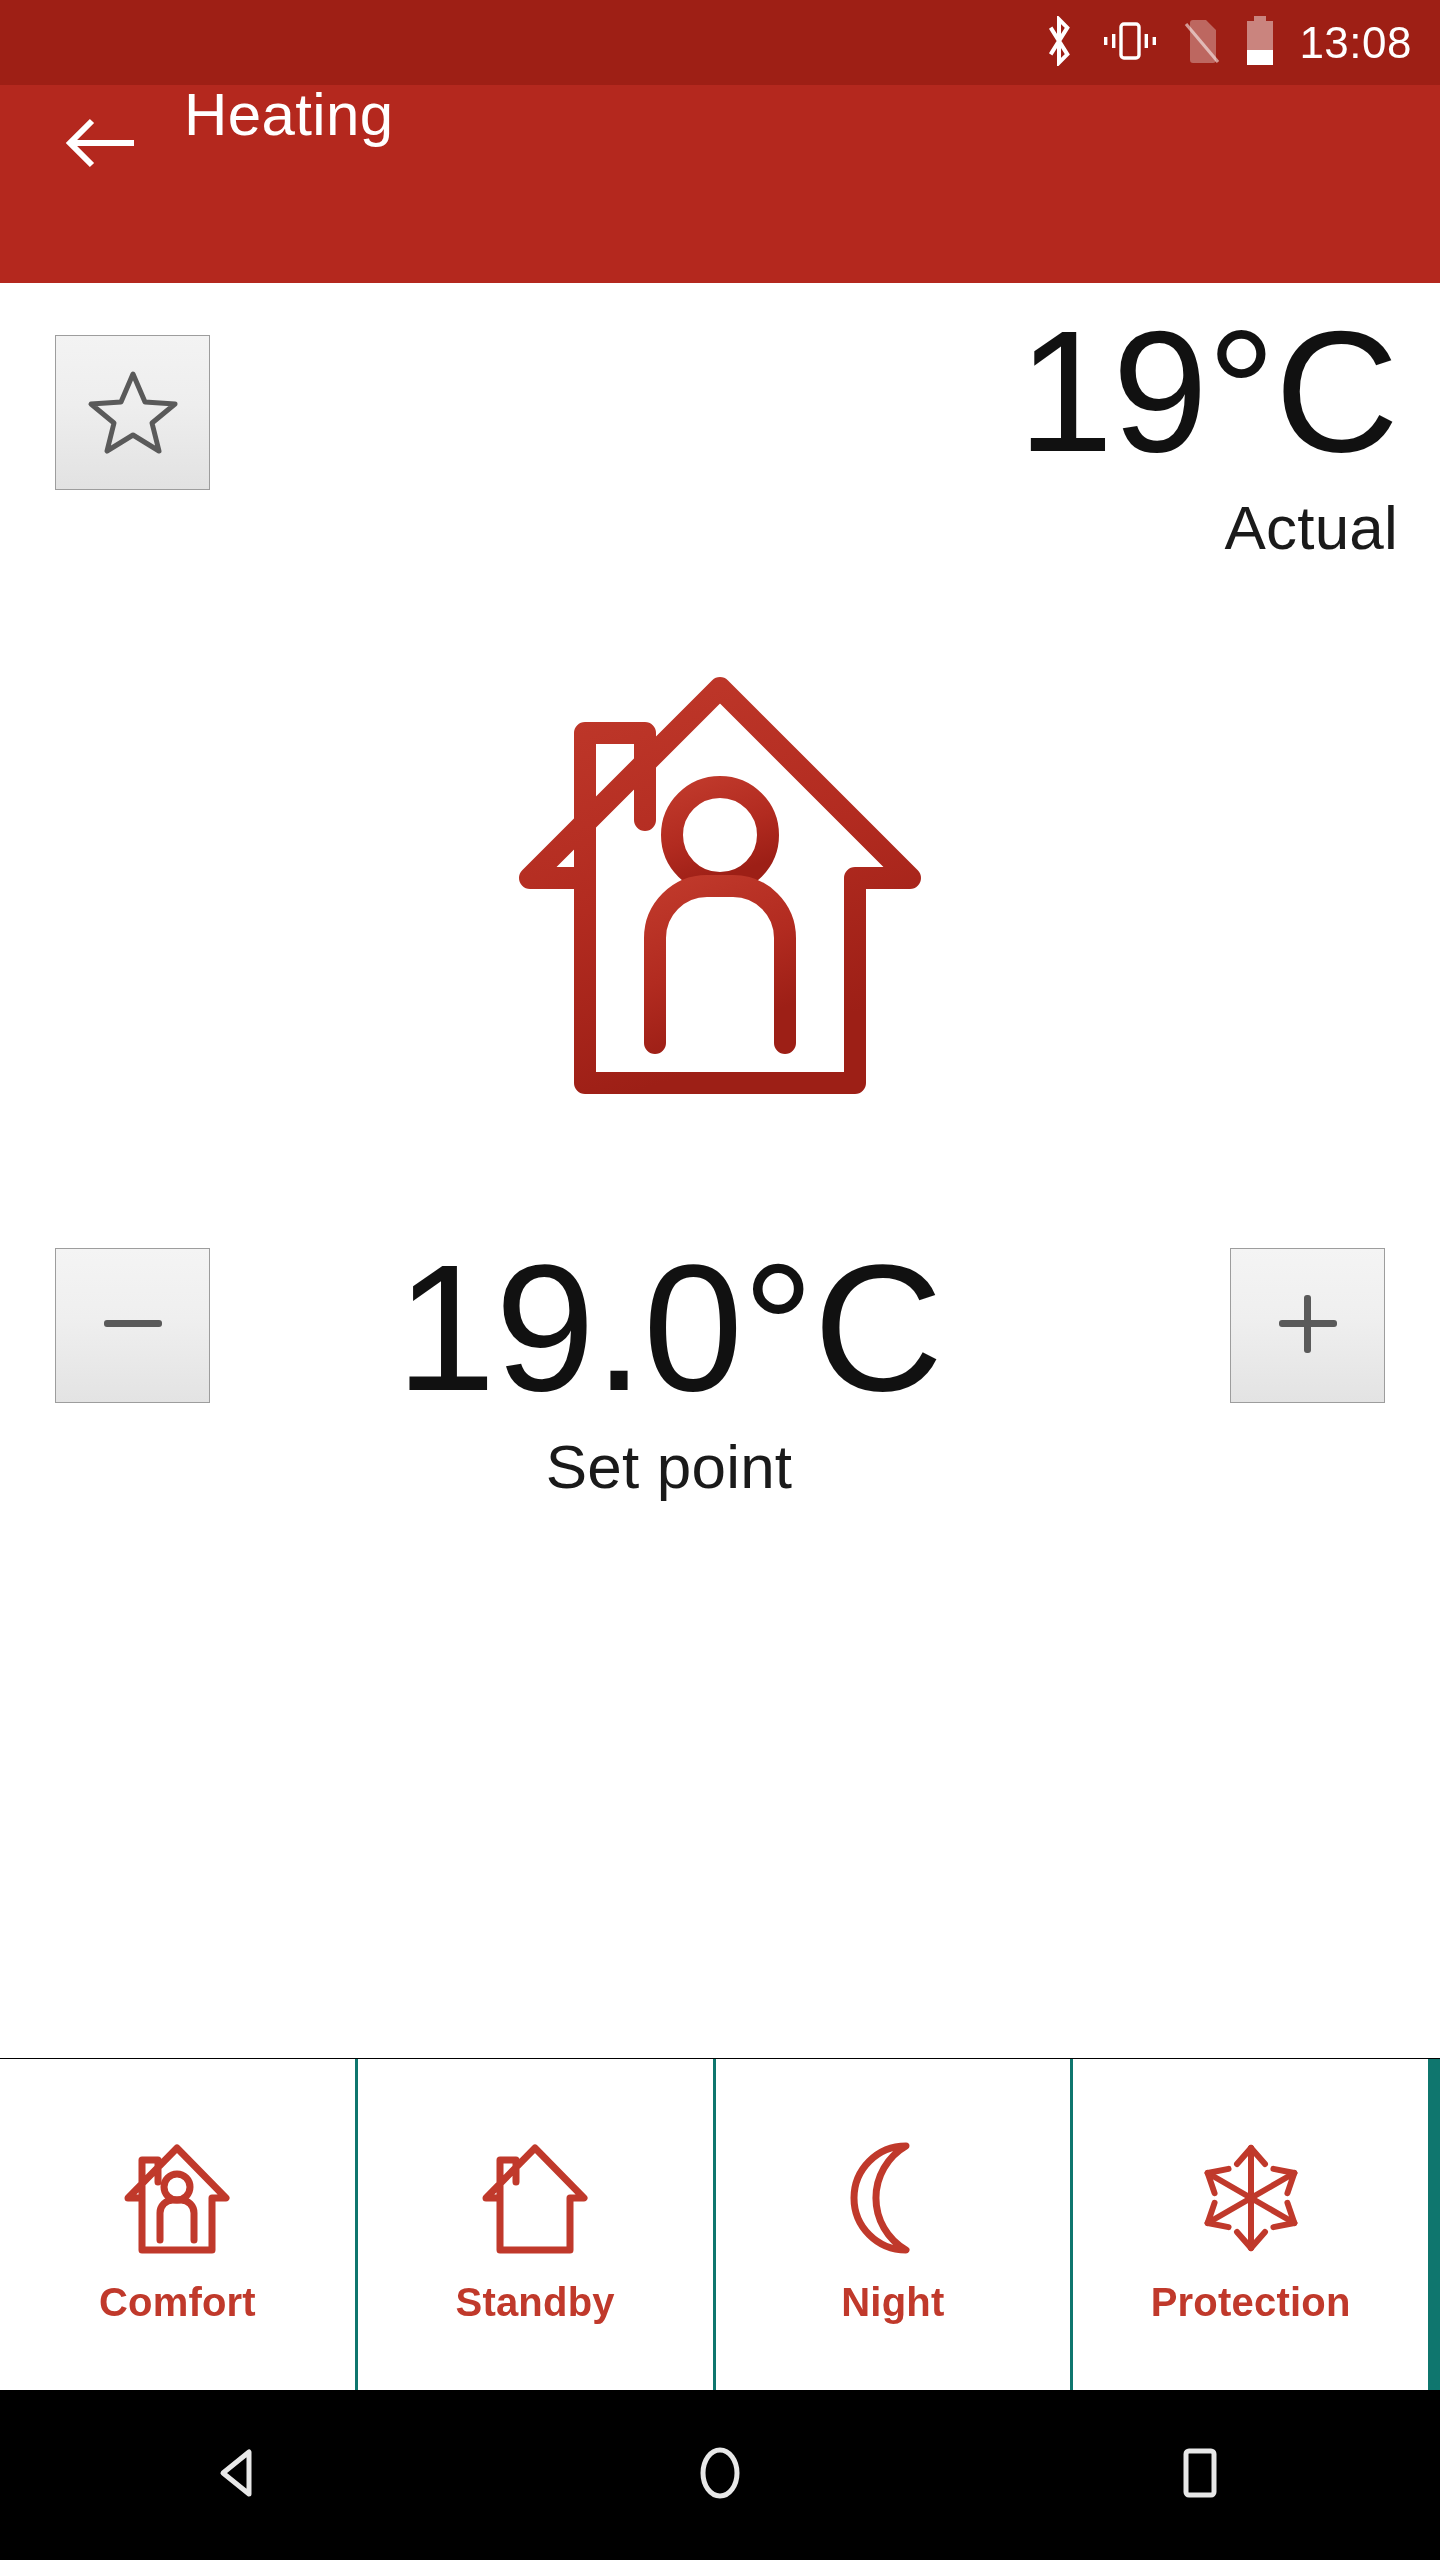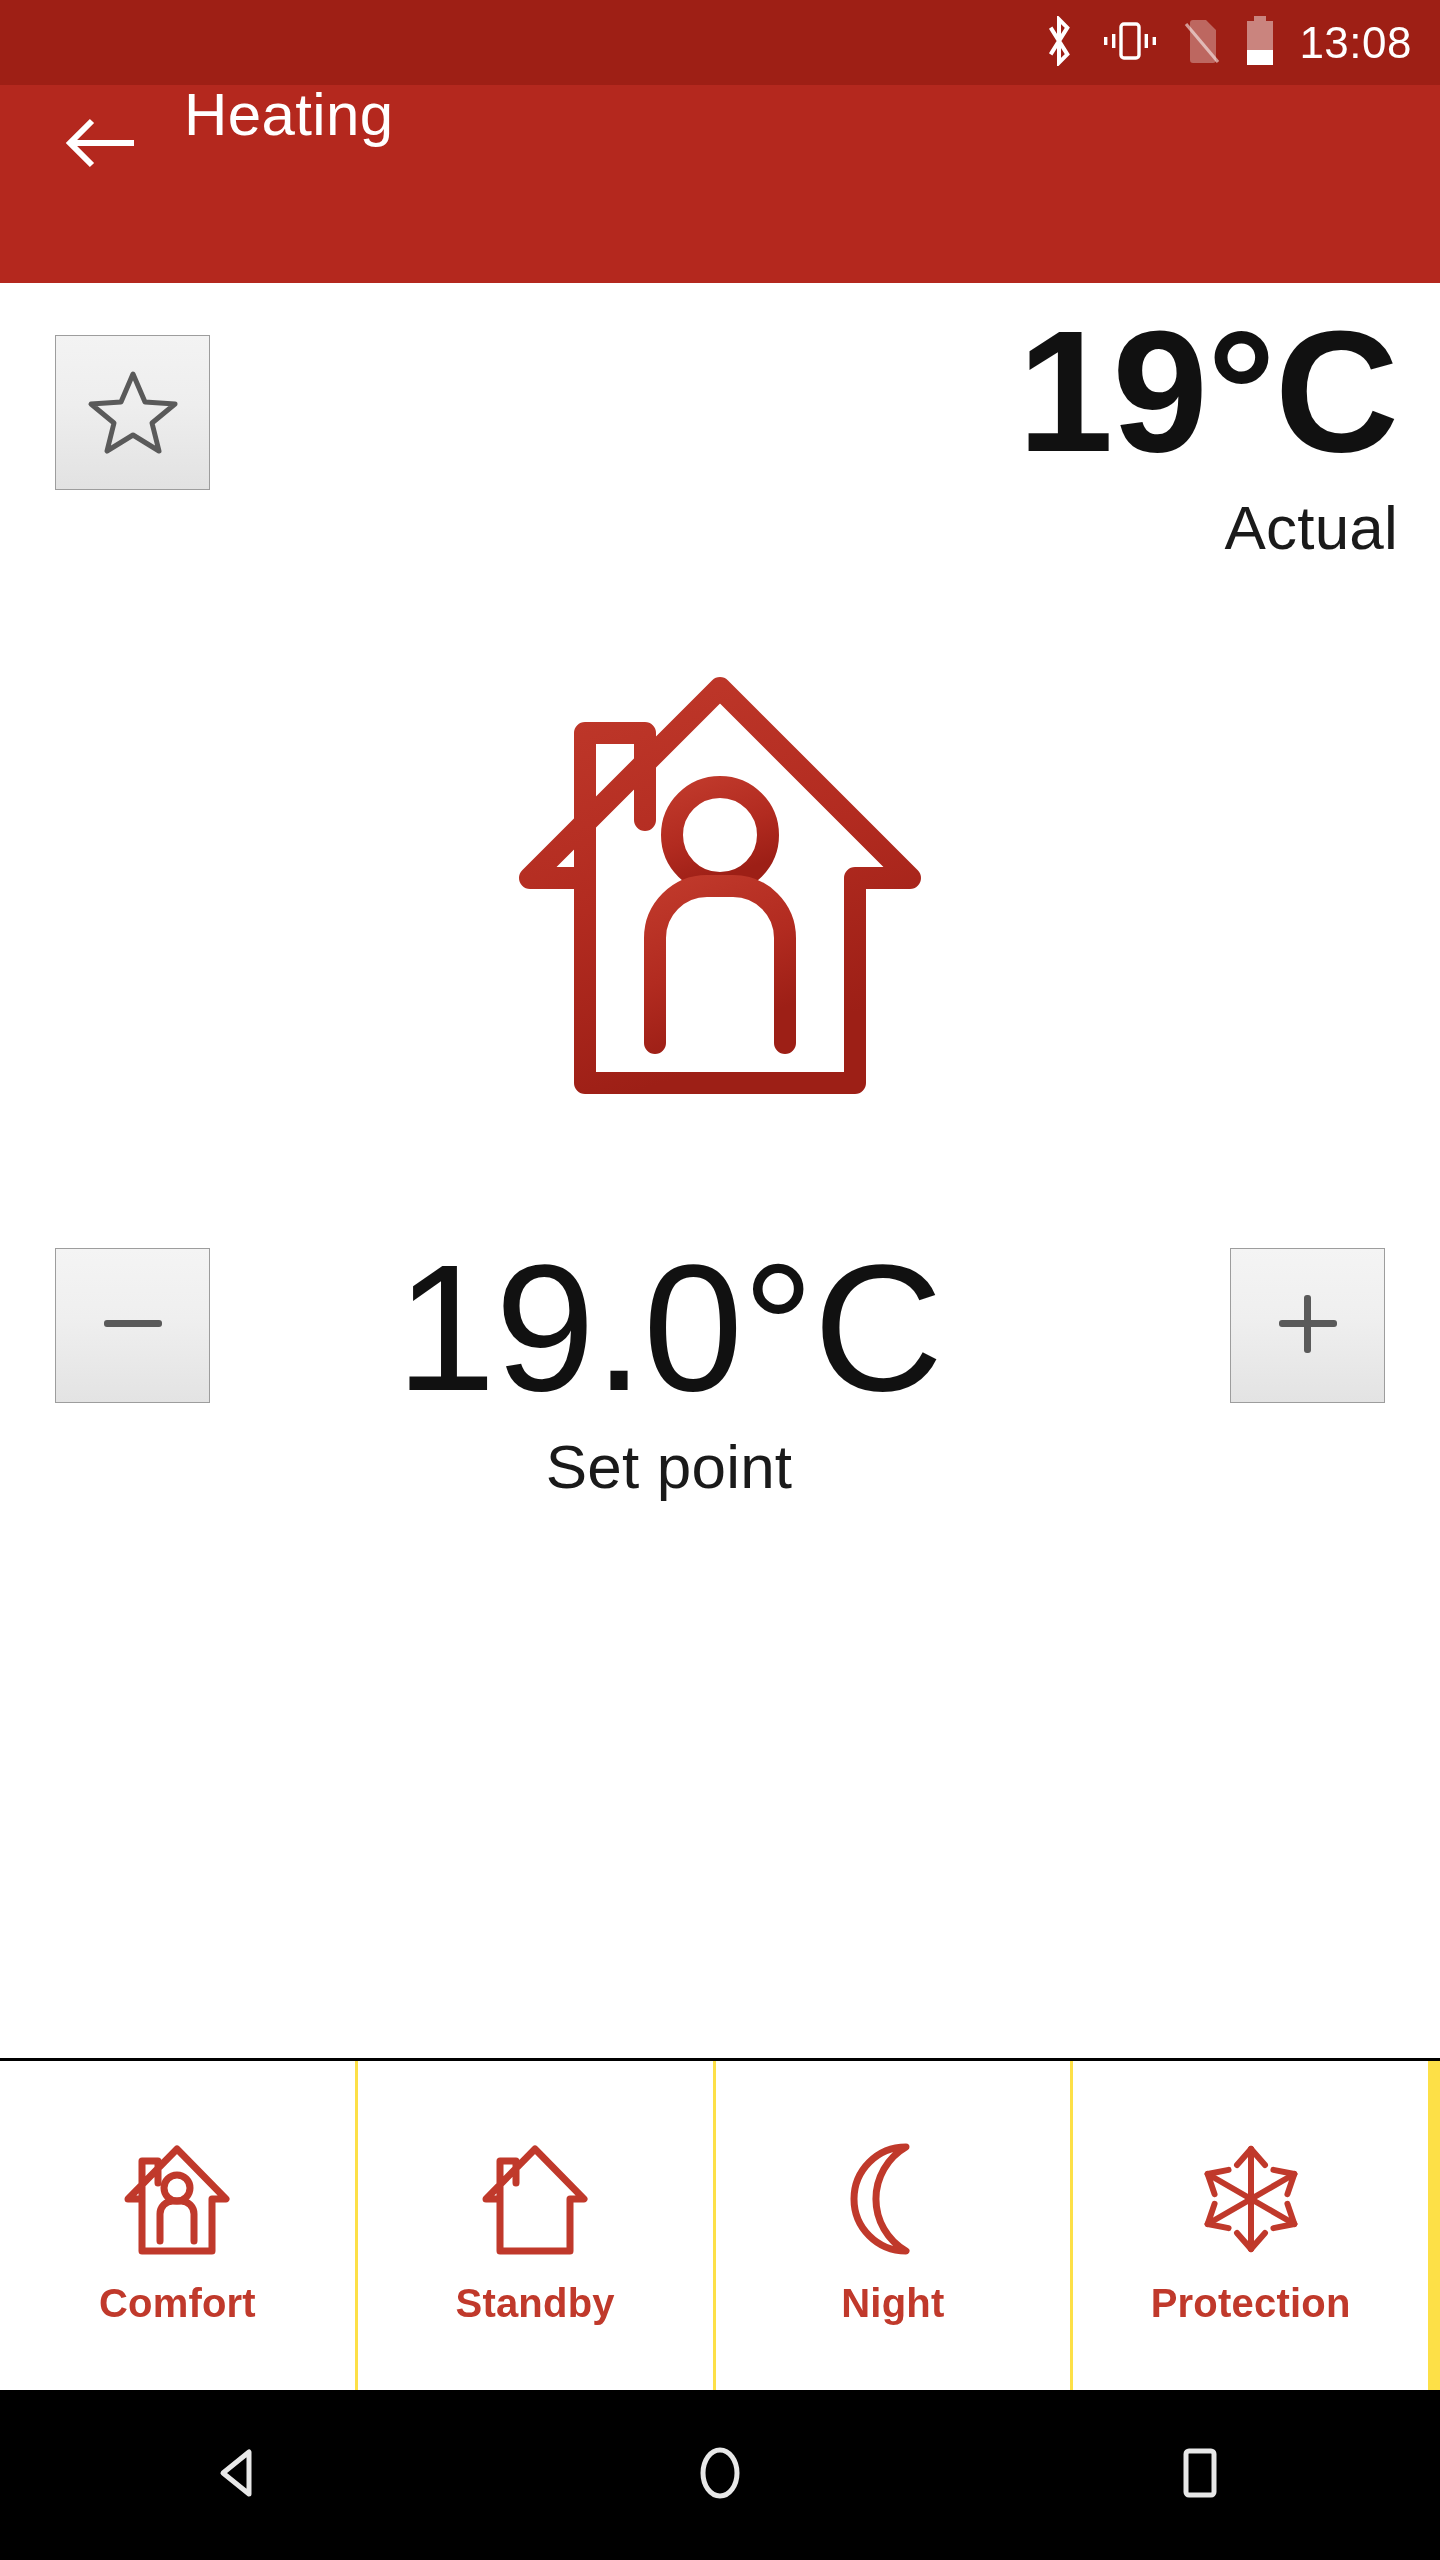"19°C" .actual-value { font-weight: 700 -> 400 }
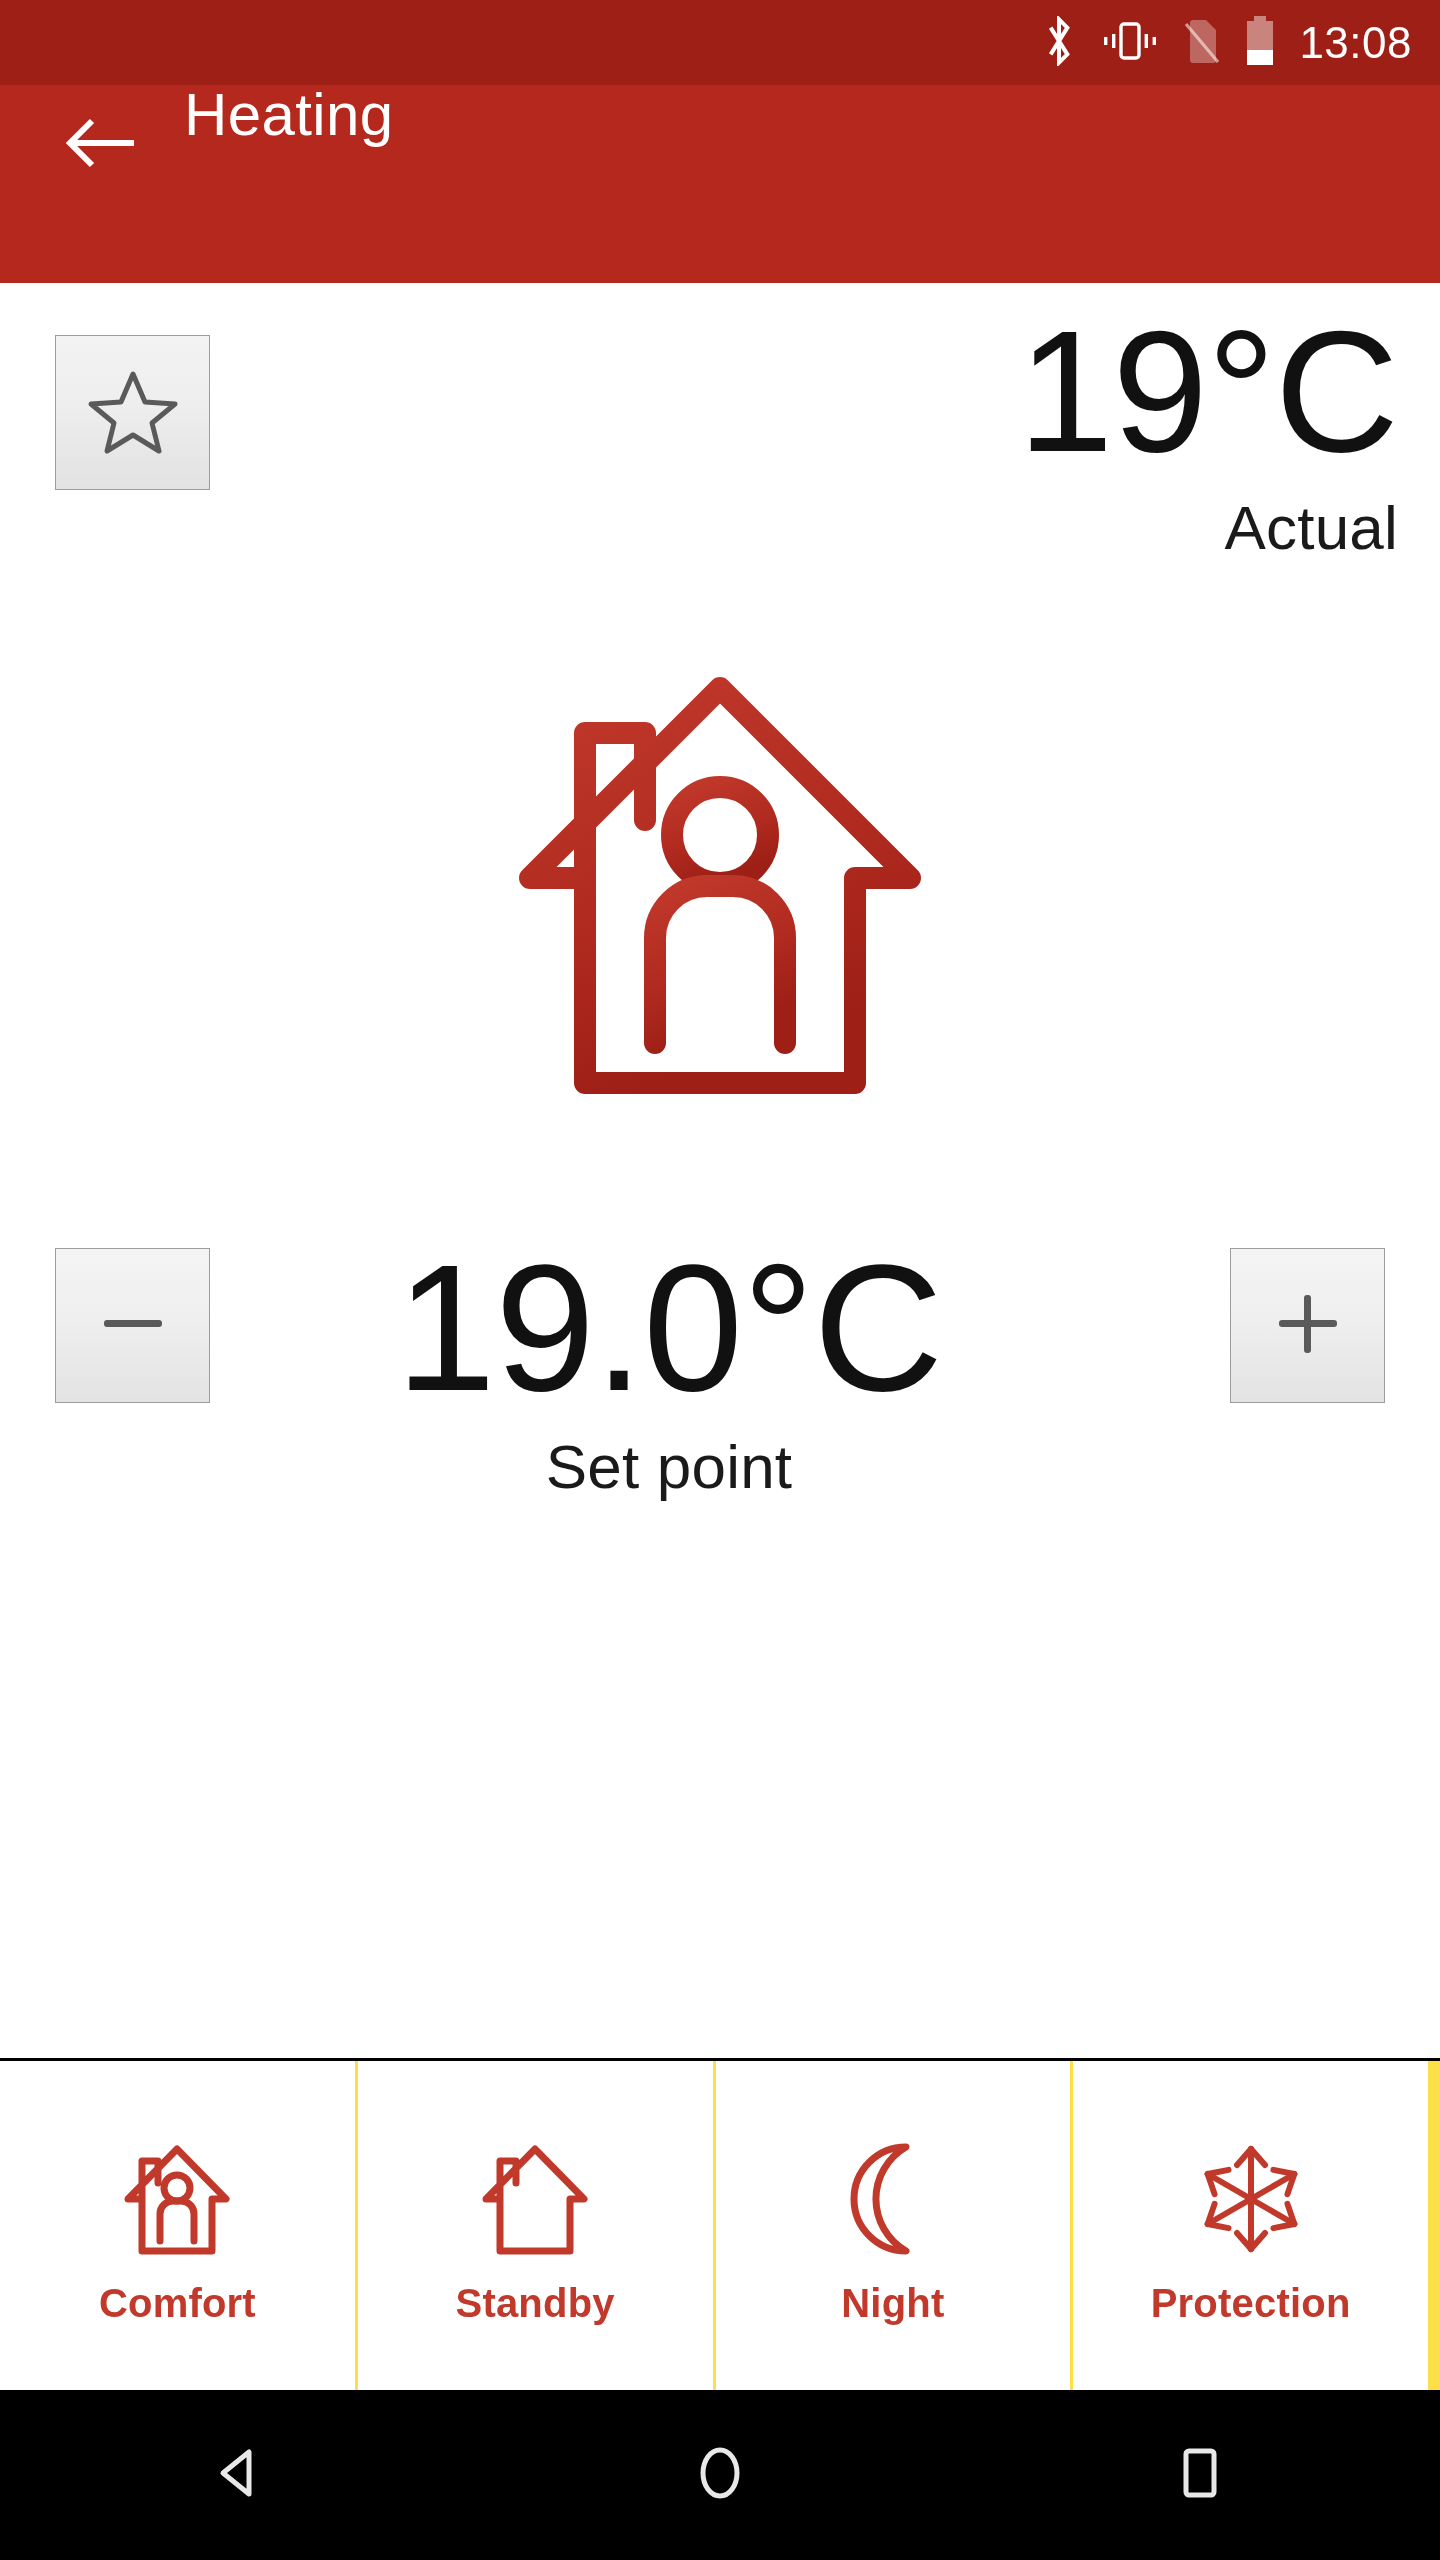"Comfort" .mode-bar { background: #fde047 -> #0f766e; border-top: 3px solid #000000 -> 1px solid #000000 }
